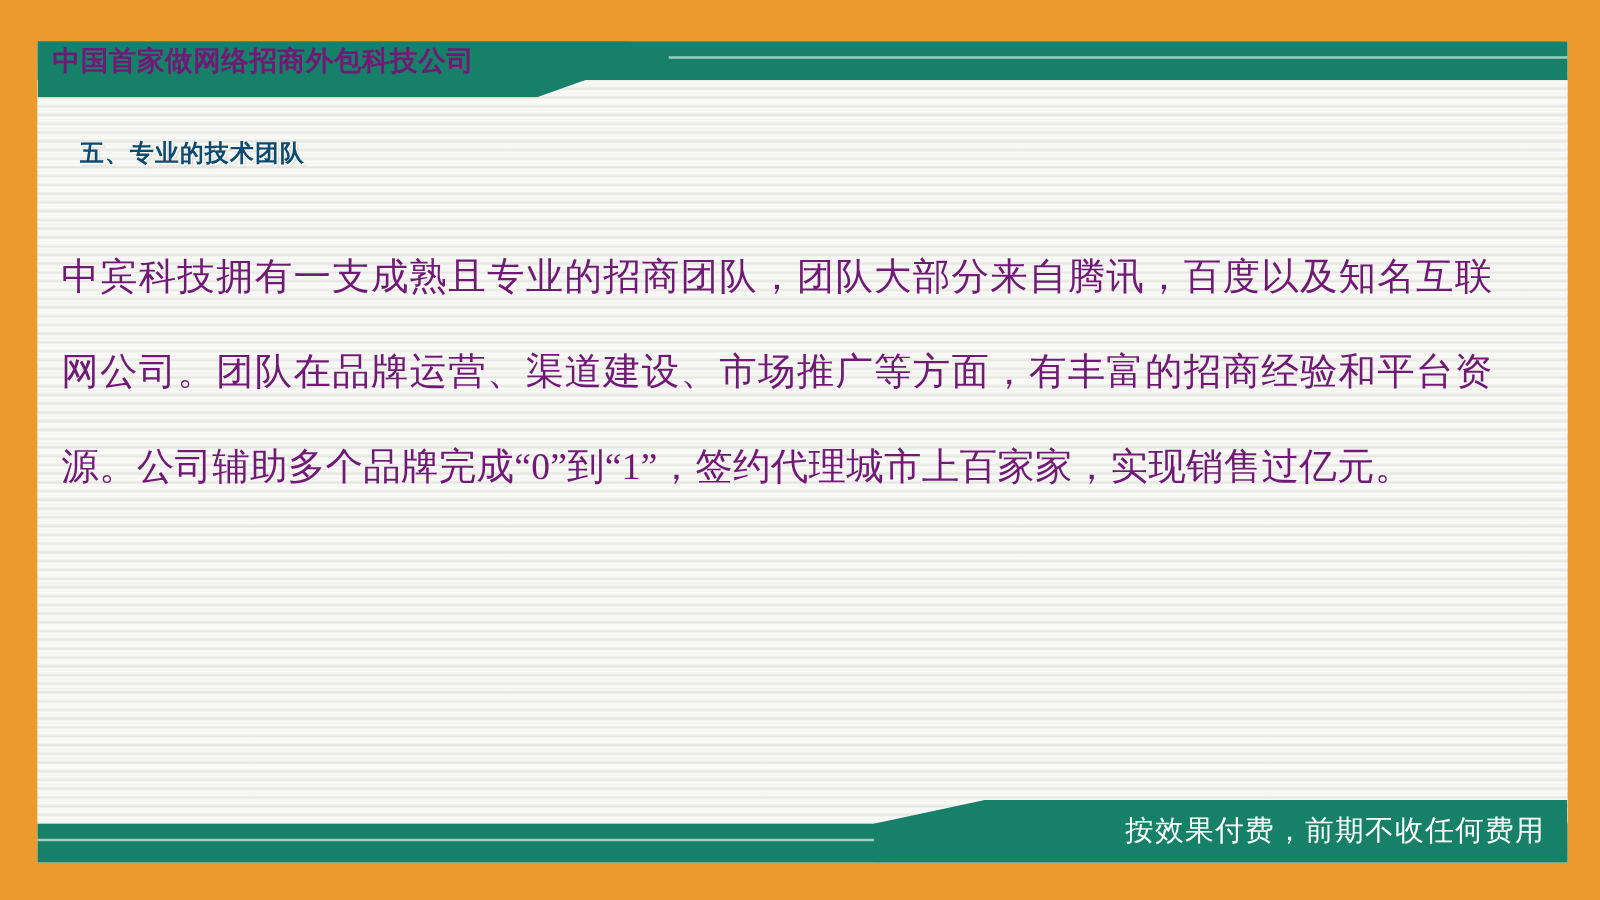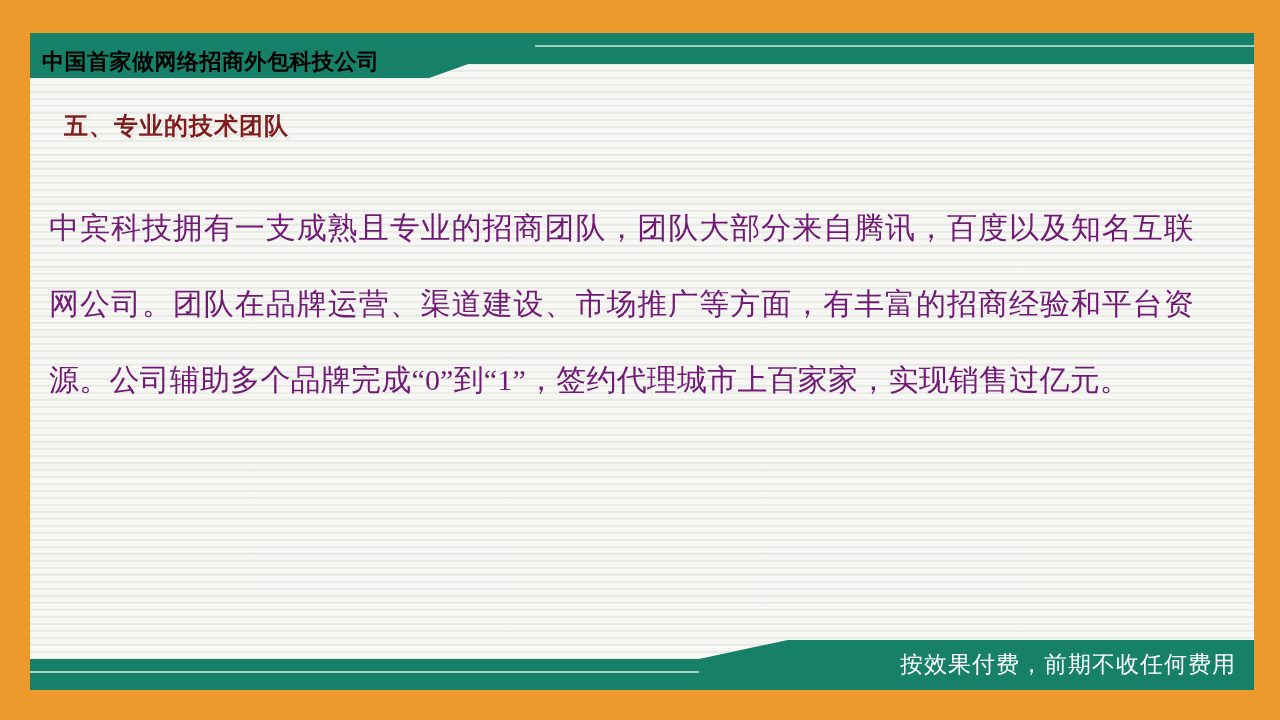"中国首家做网络招商外包科技公司" .hdr-title { color: #000000 -> #701a75; top: 14px -> 1px }
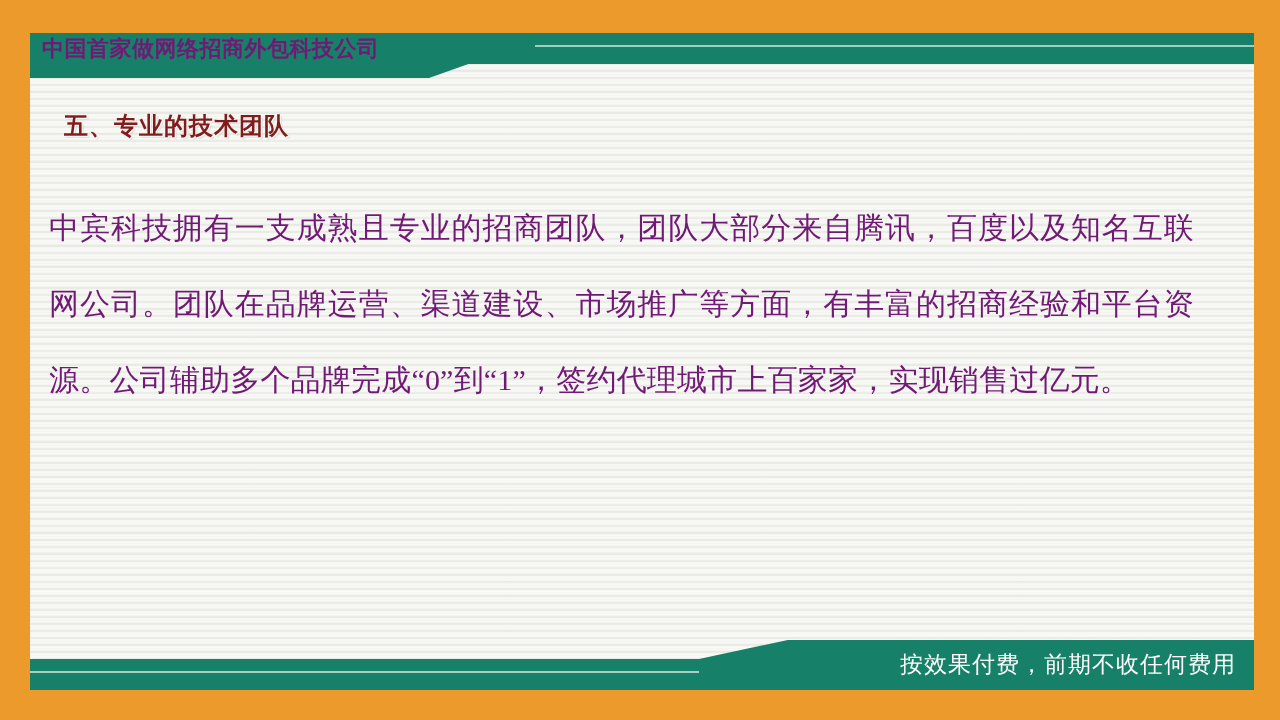"五、专业的技术团队" .section-title { color: #7f1d1d -> #0c4a6e; font-size: 24px -> 19px }
